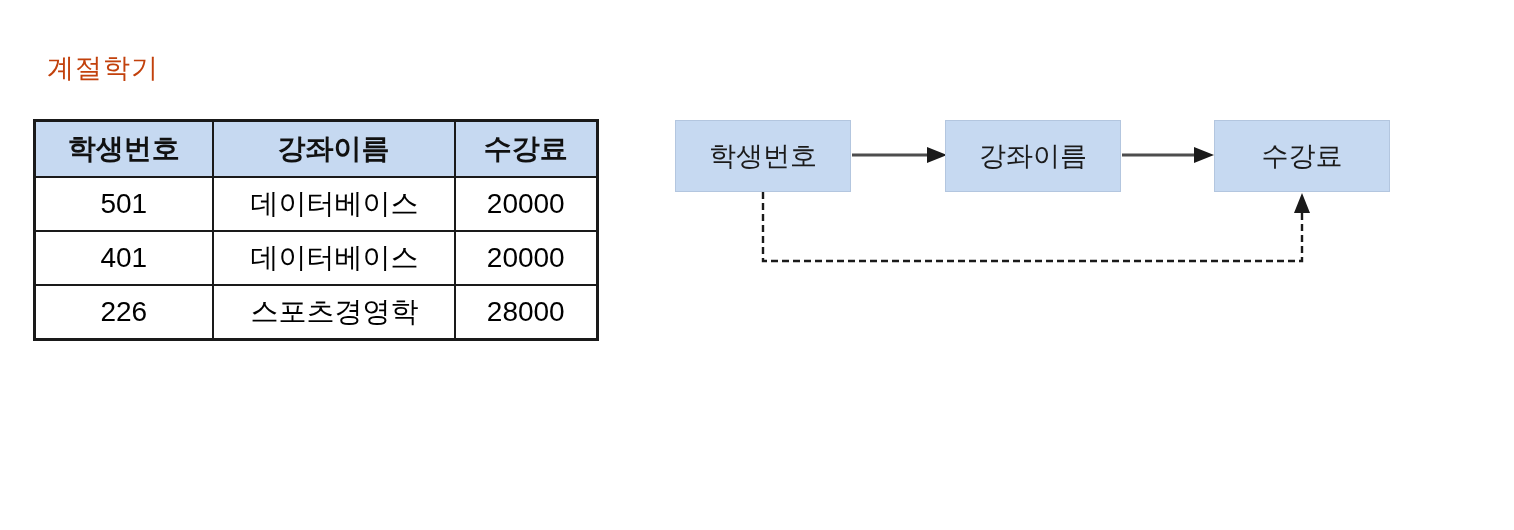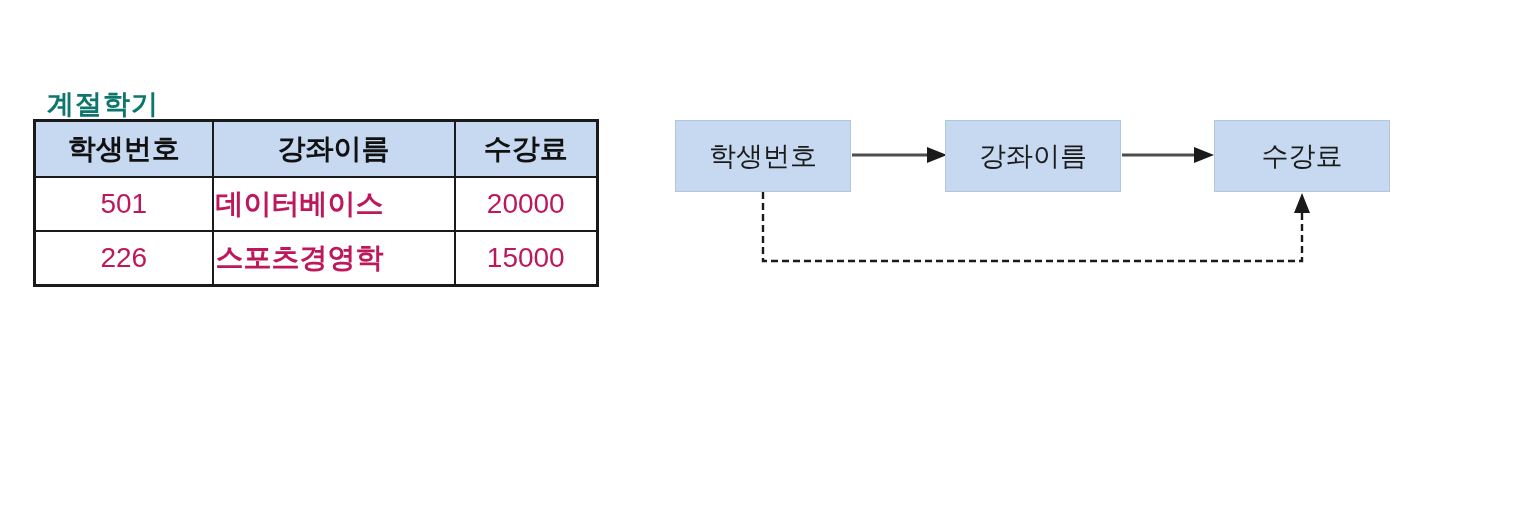"계절학기" .page-title { color: #0f766e -> #c2410c; font-weight: bold -> normal; margin-top: 36px -> none }
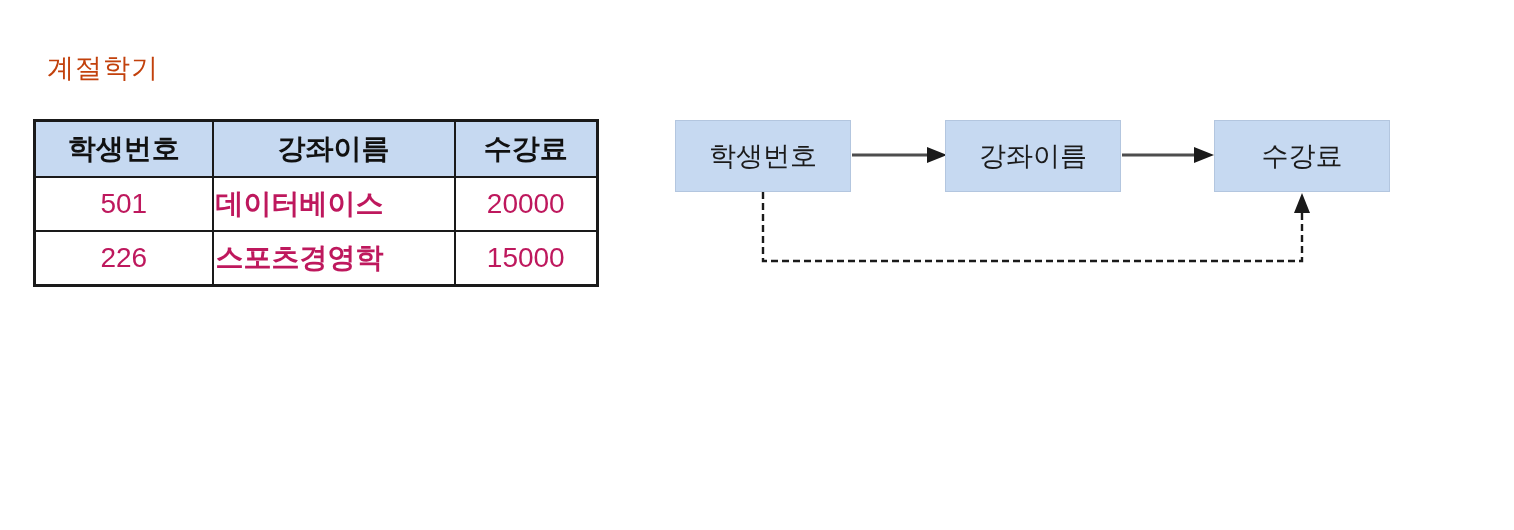"501" table.relation td { color: #be185d -> #000000 }
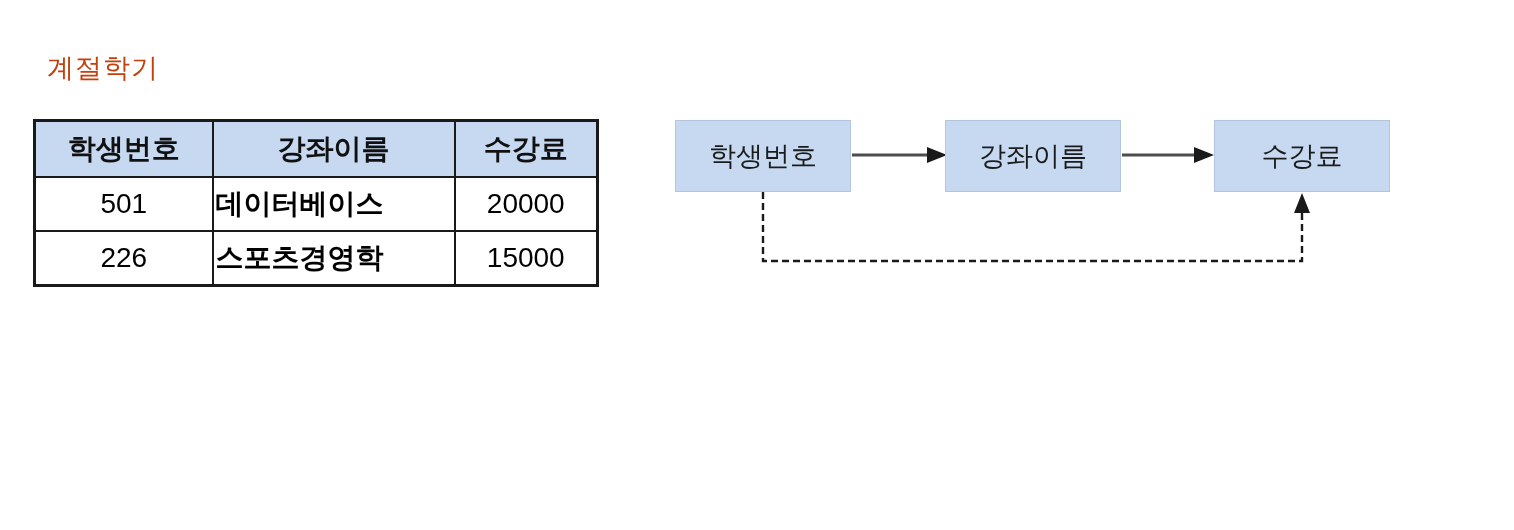"데이터베이스" table.relation td.course { font-weight: bold -> none; text-align: left -> center }
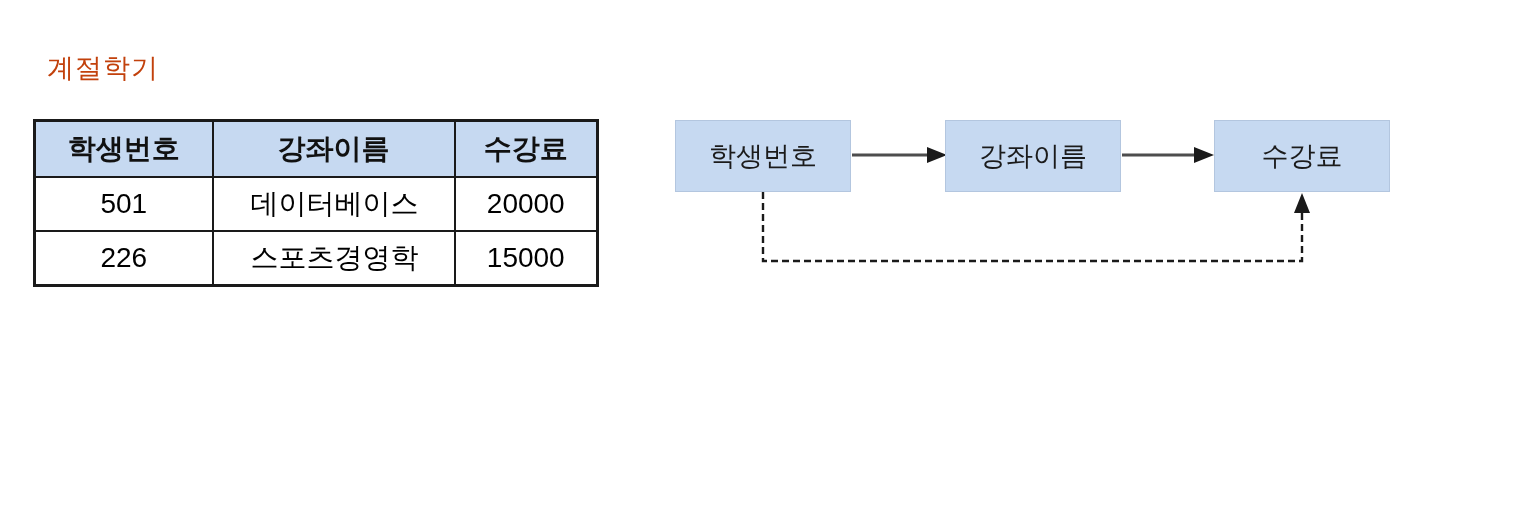"401" tr { html: none -> <tr> <td>401</td> <td>데이터베이스</td> <td>20000</td> </tr> }
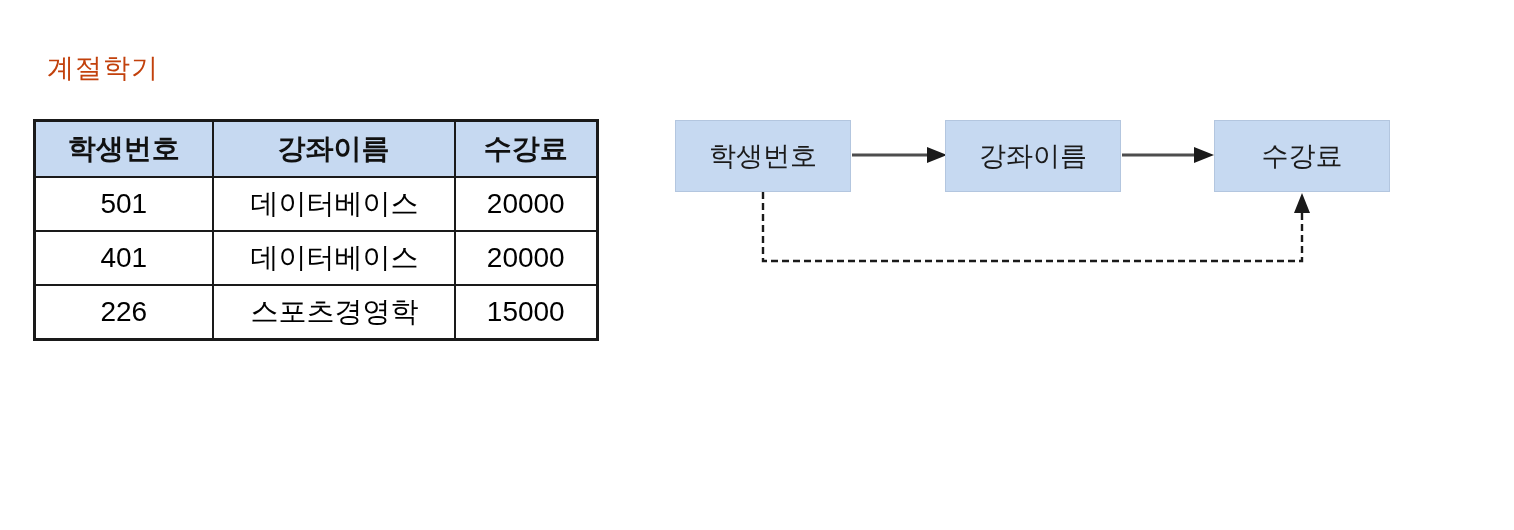"15000" td { text: 15000 -> 28000 }
